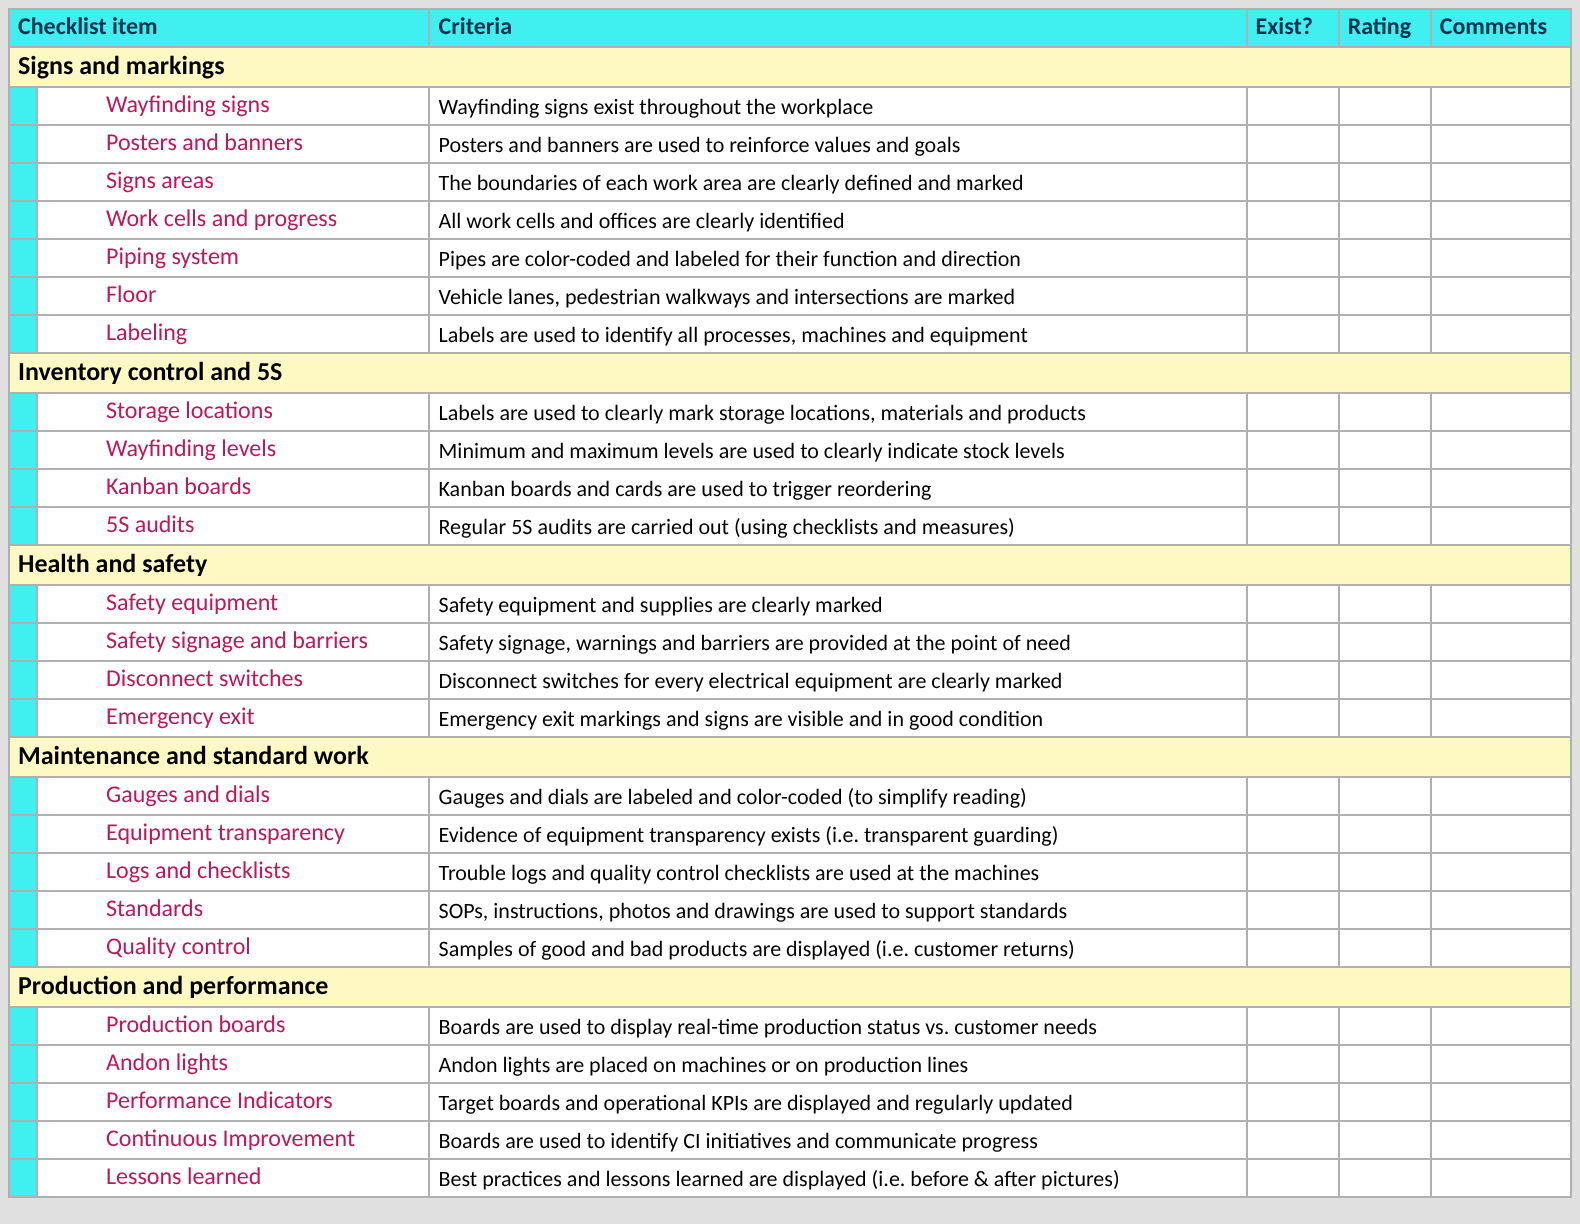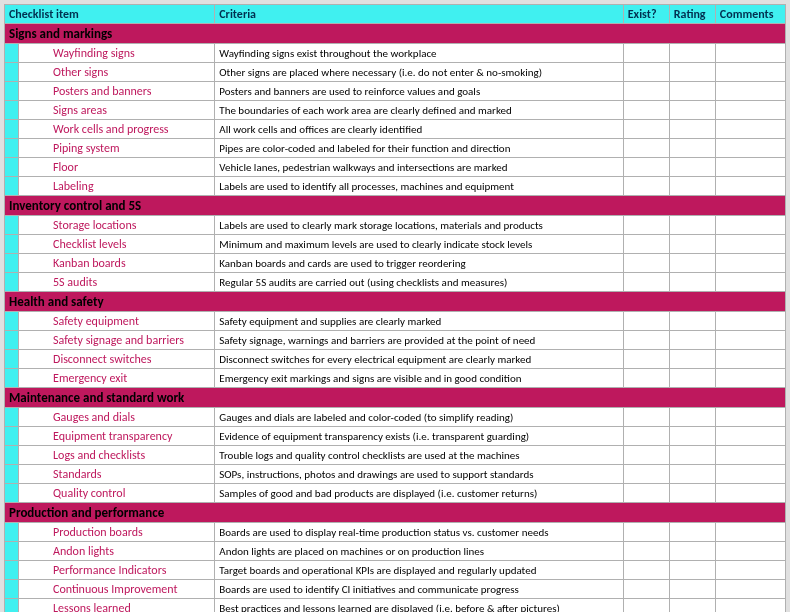"Signs and markings" tr.section td { background: #be185d -> #fef9c3 }
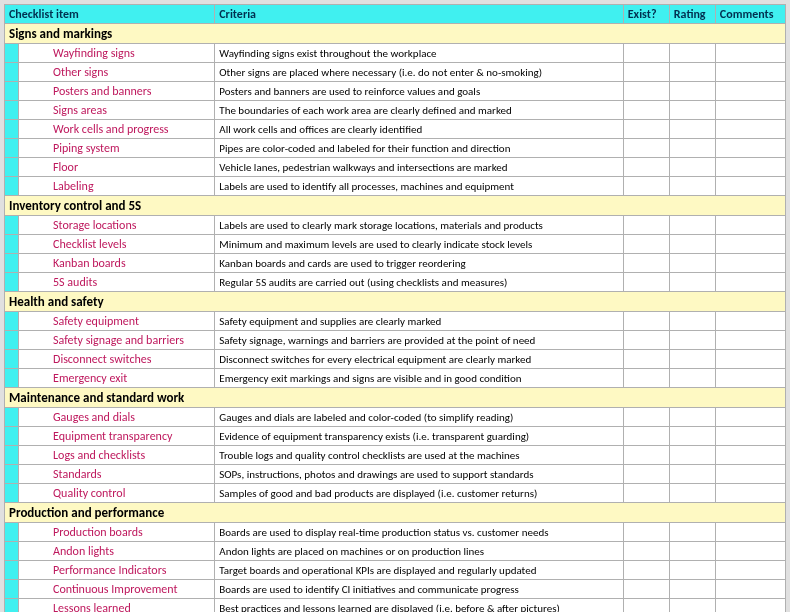"Other signs" tr.item { html: <tr> <td></td> <td>Other signs</td> <td>Other signs are placed where necessary (i.e. do not enter &amp; no-smoking)</td> <td></td> <td></td> <td></td> </tr> -> none }
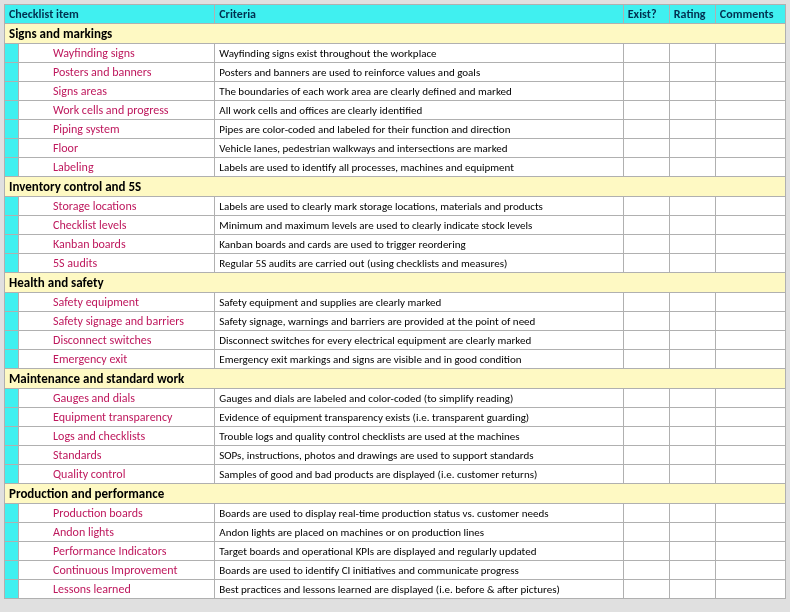"Checklist levels" td.item-name { text: Checklist -> Wayfinding }
